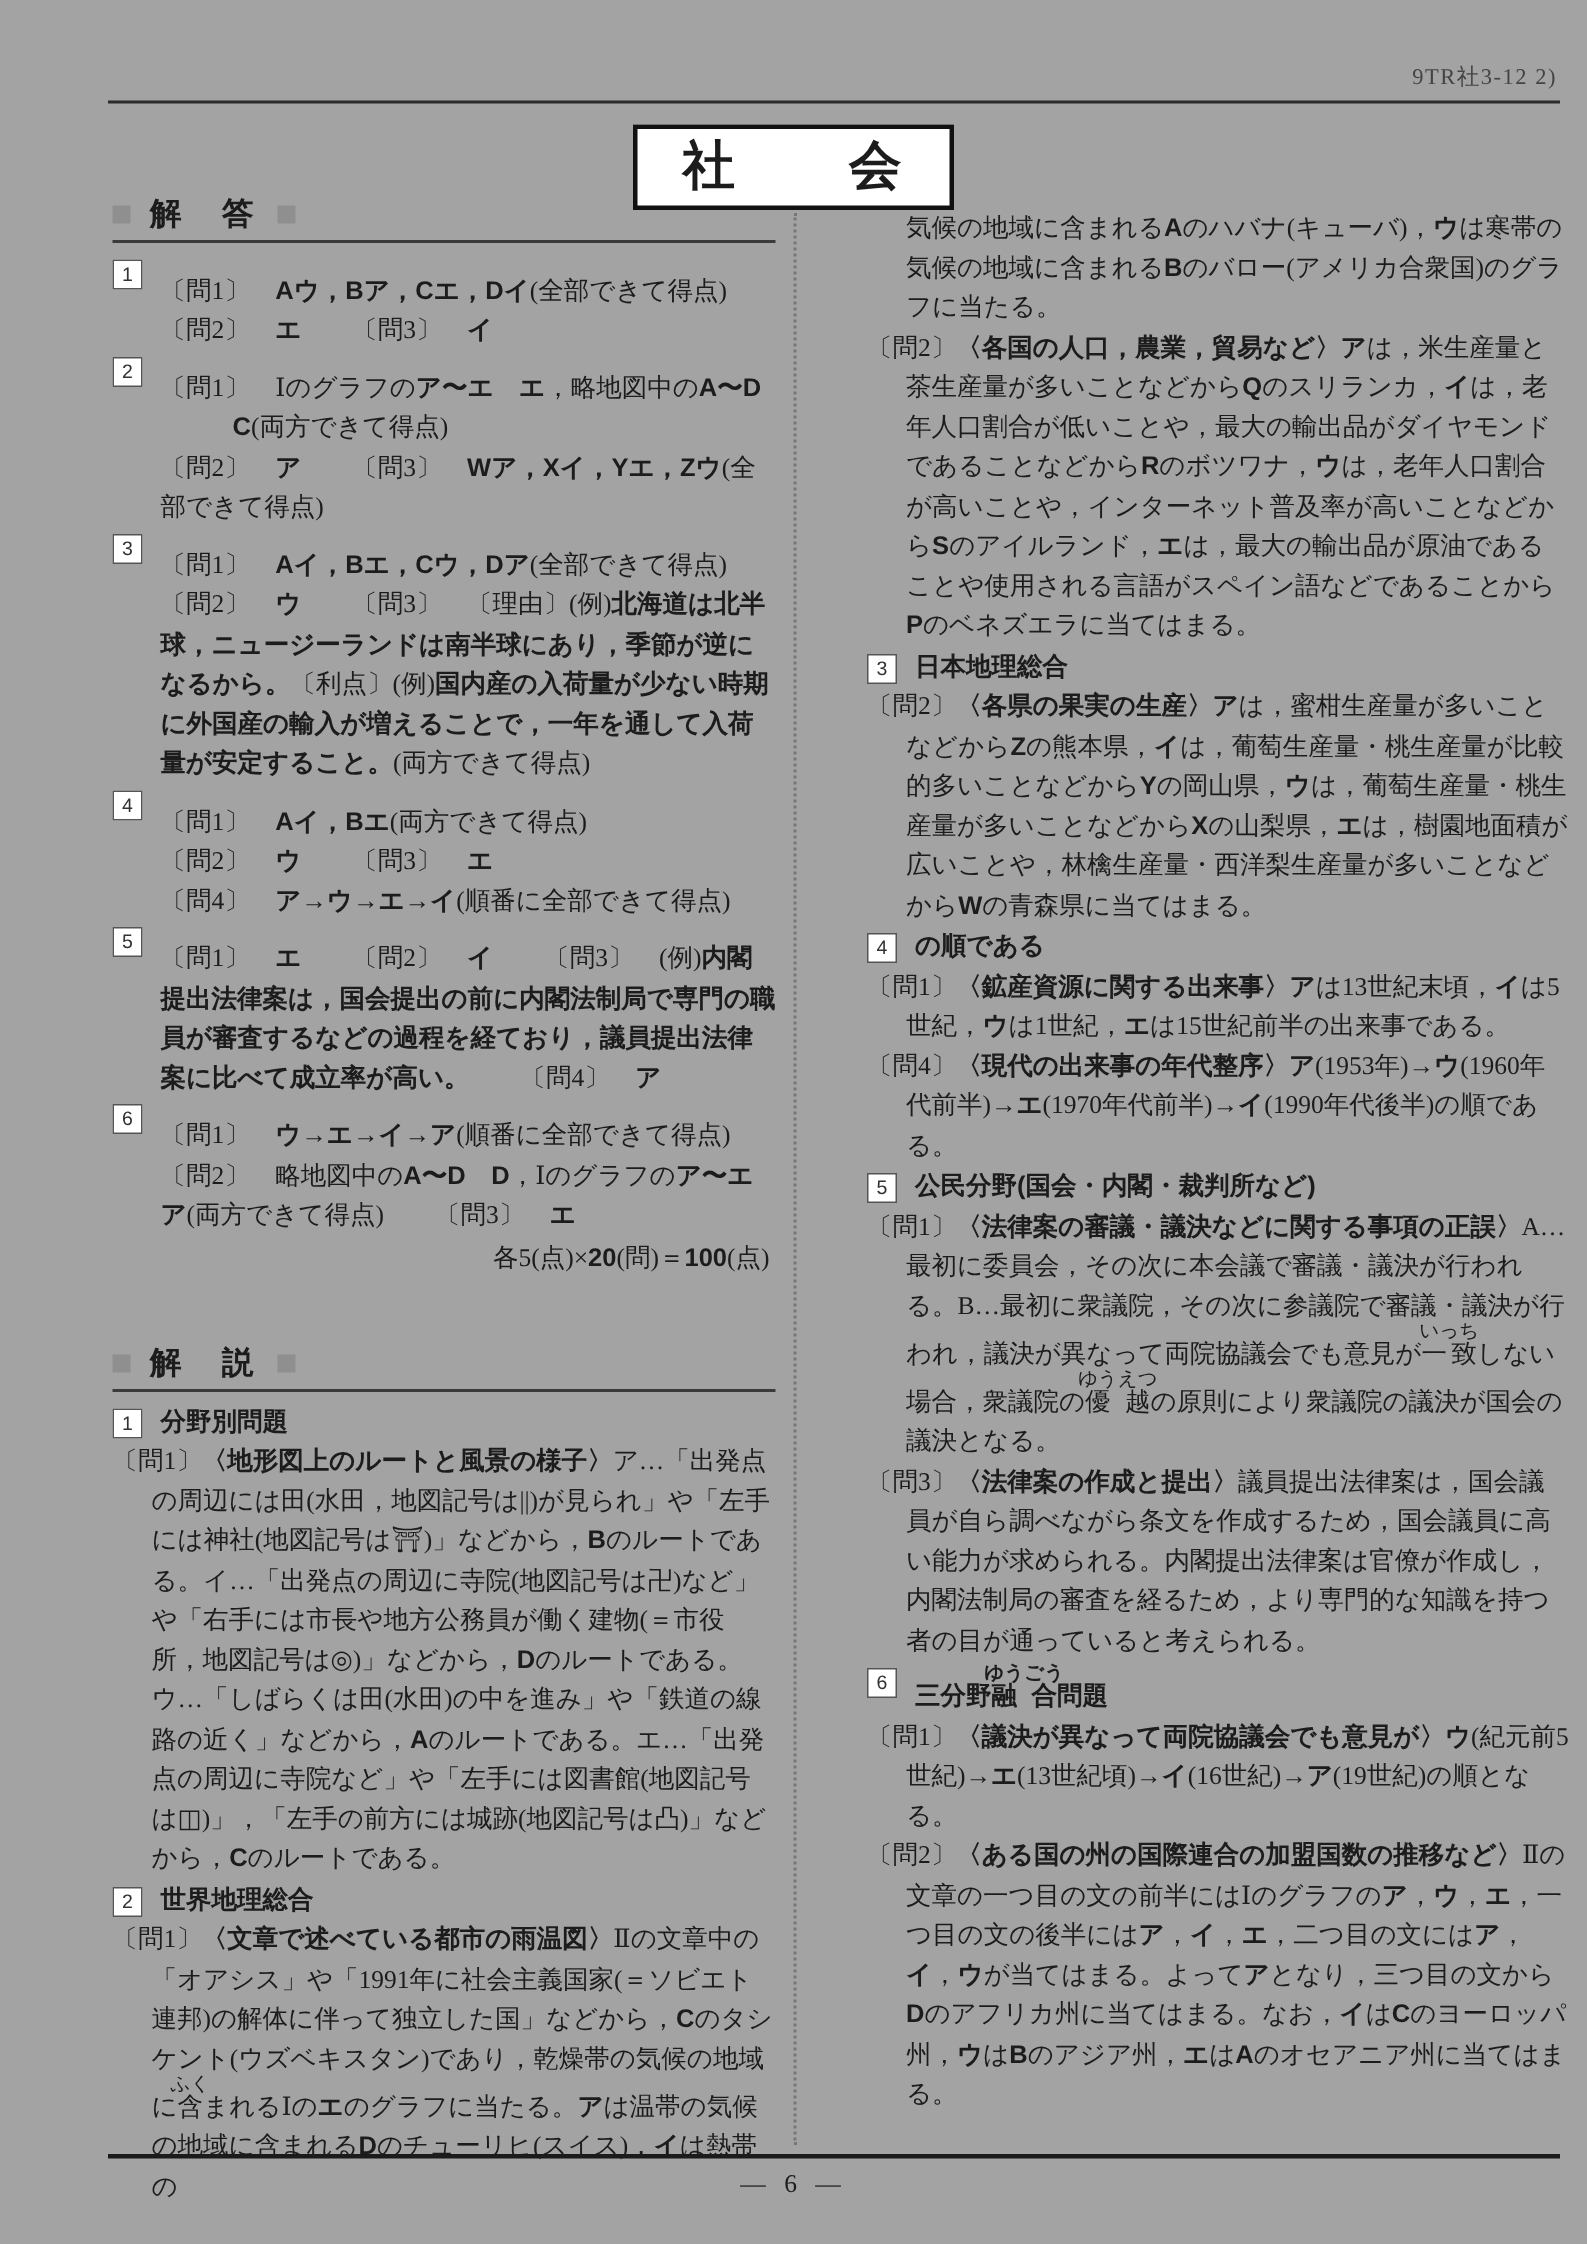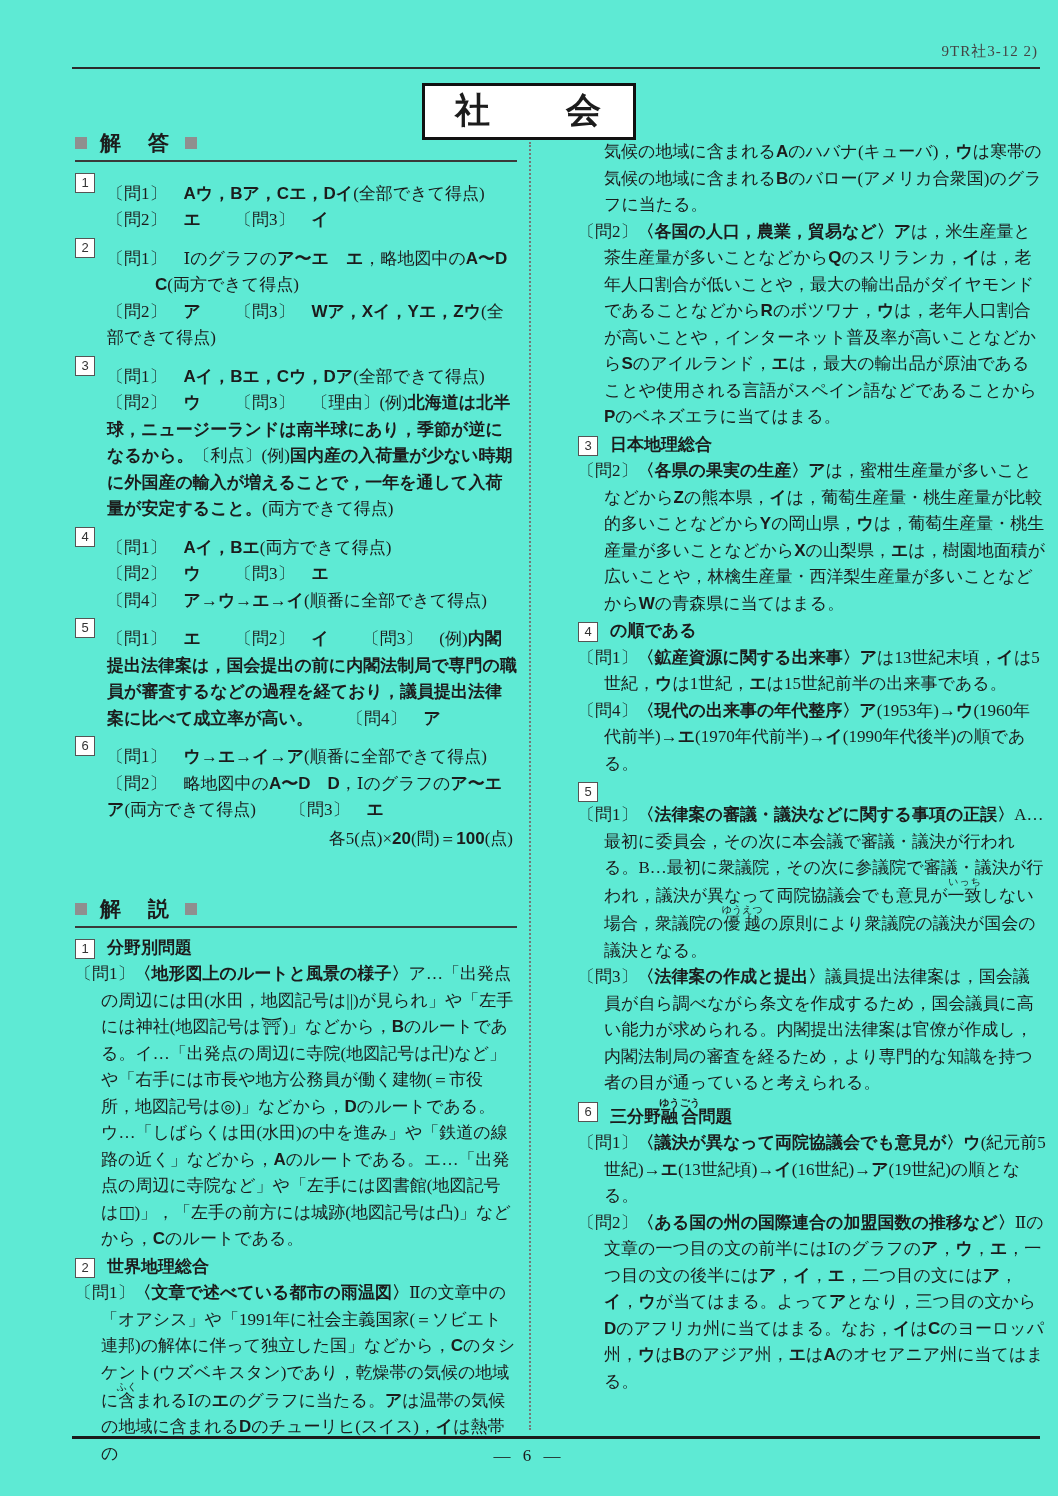"9TR社3-12 2)" .page { background: #5eead4 -> #a3a3a3 }
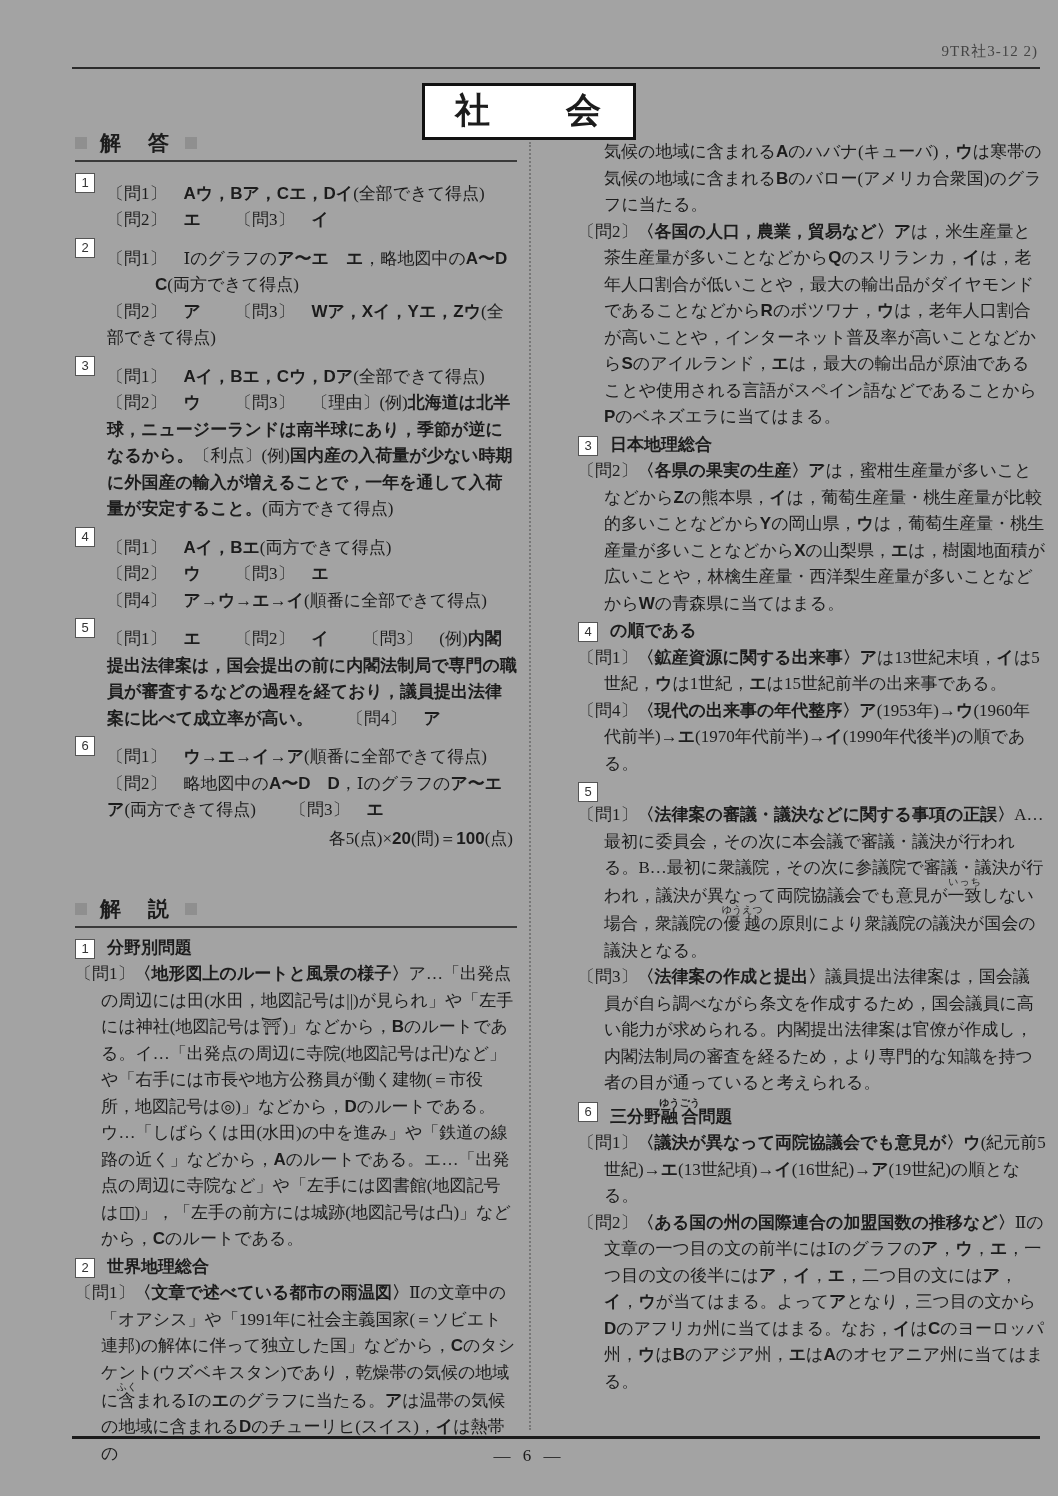"公民分野(国会・内閣・裁判所など)" span.ht { html: none -> <span><span>公民分野(国会・内閣・裁判所など)</span></span> }
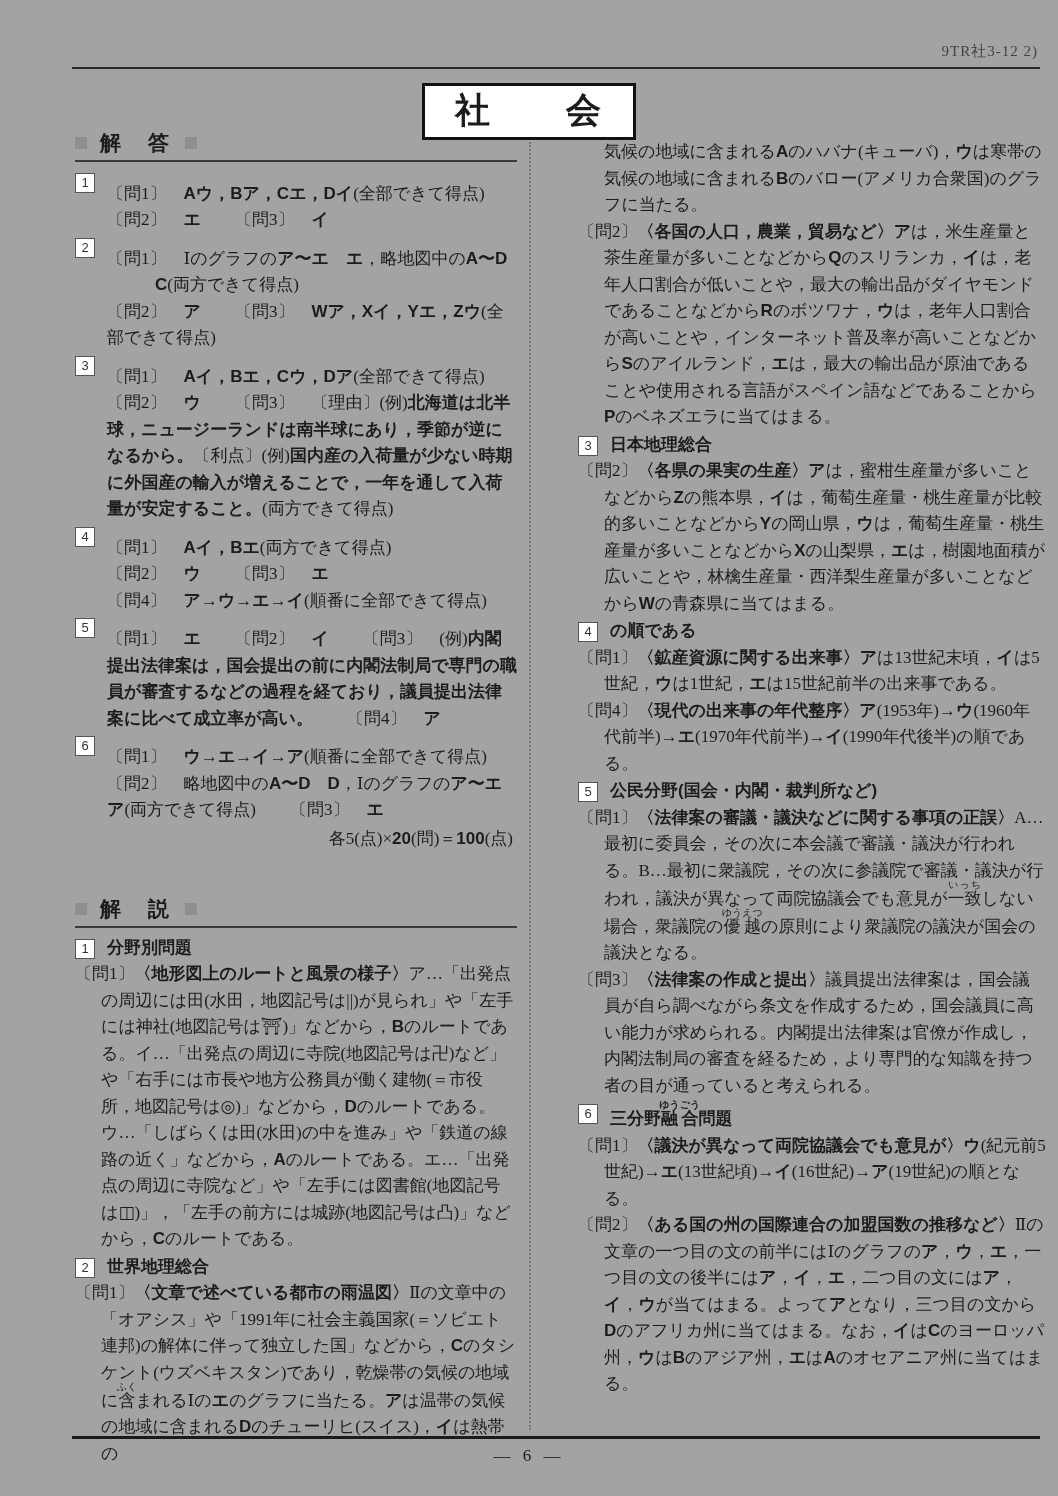"いっち" rt { font-size: 10px -> 13px }
